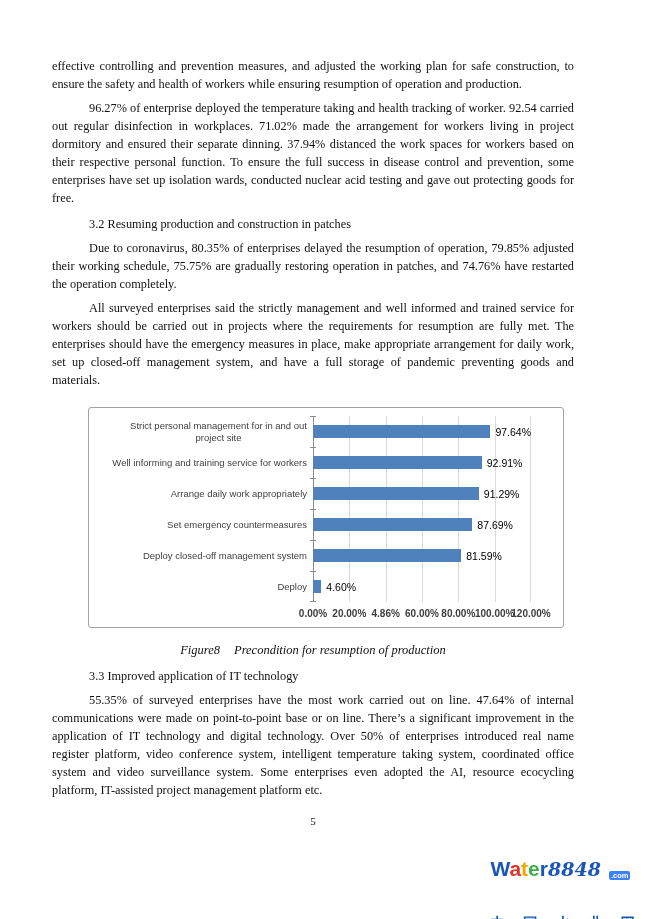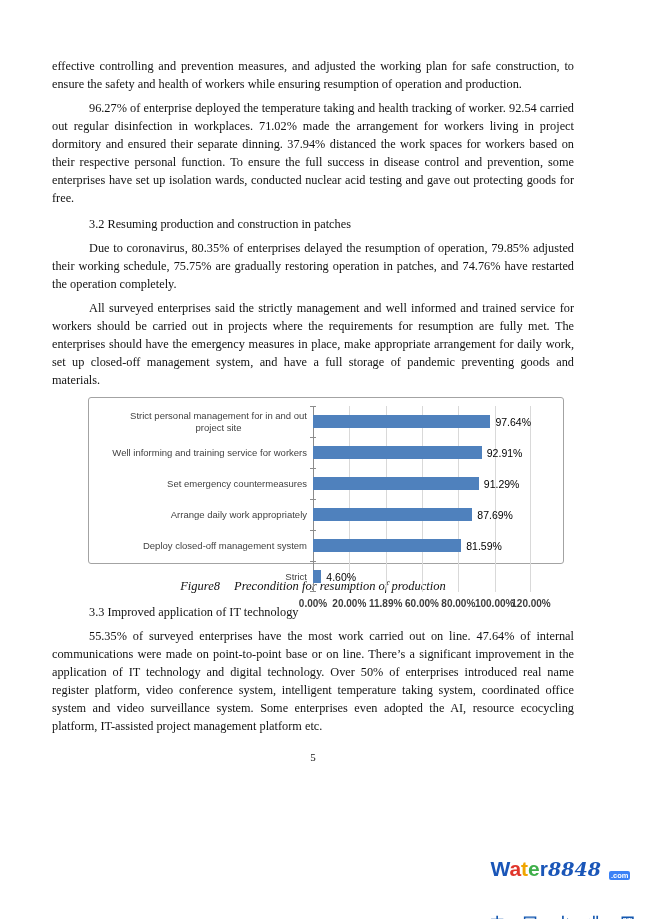"Strict personal management for in" .chart-box { height: 167px -> 221px; margin: 8px 0 0 36px -> 18px 0 0 36px }
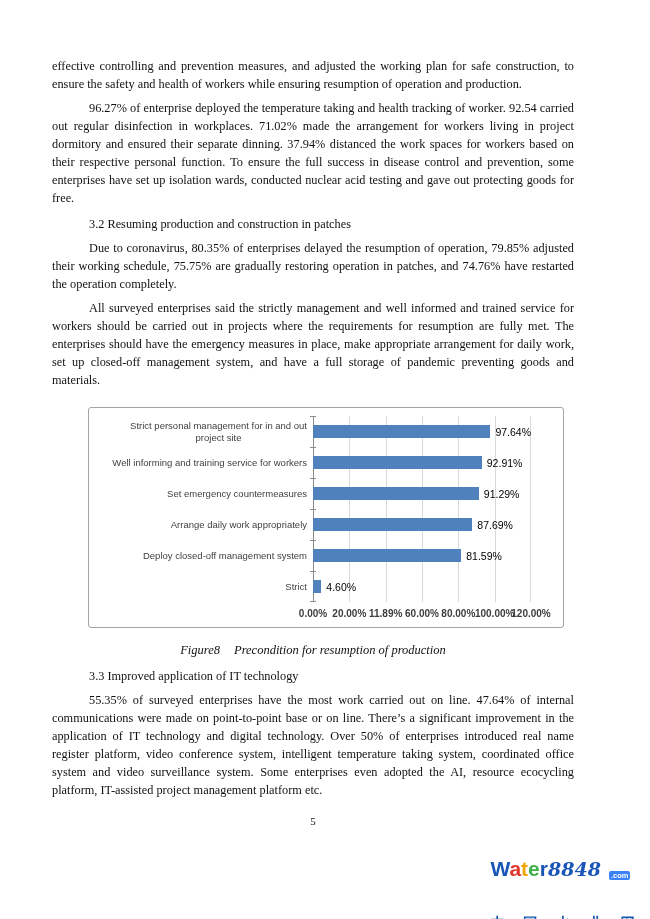"Set emergency countermeasures" div.label-cell { order: before "Arrange daily work appropriately" -> after "Arrange daily work appropriately" }
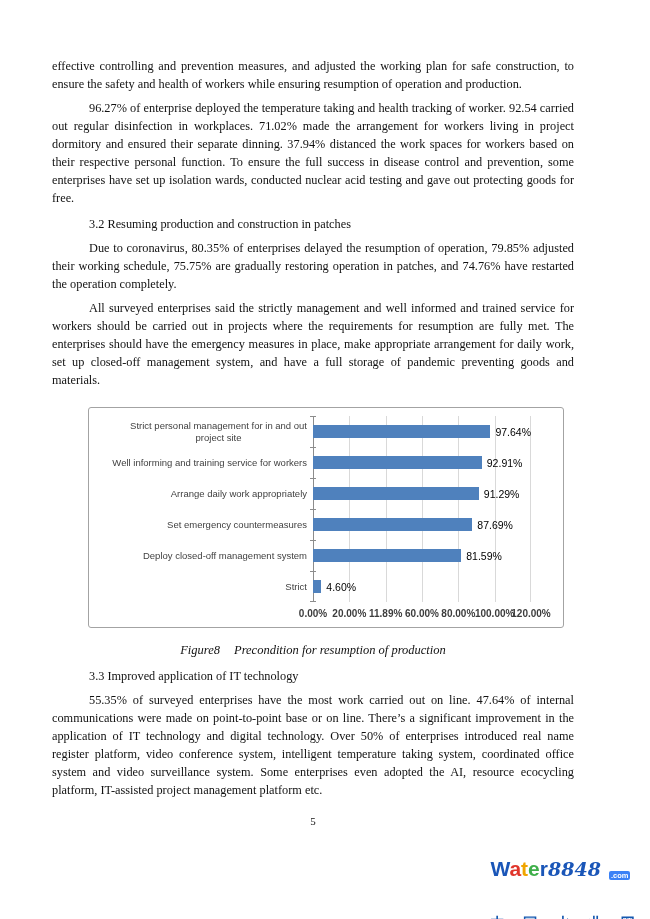"Strict" span { text: Strict -> Deploy }
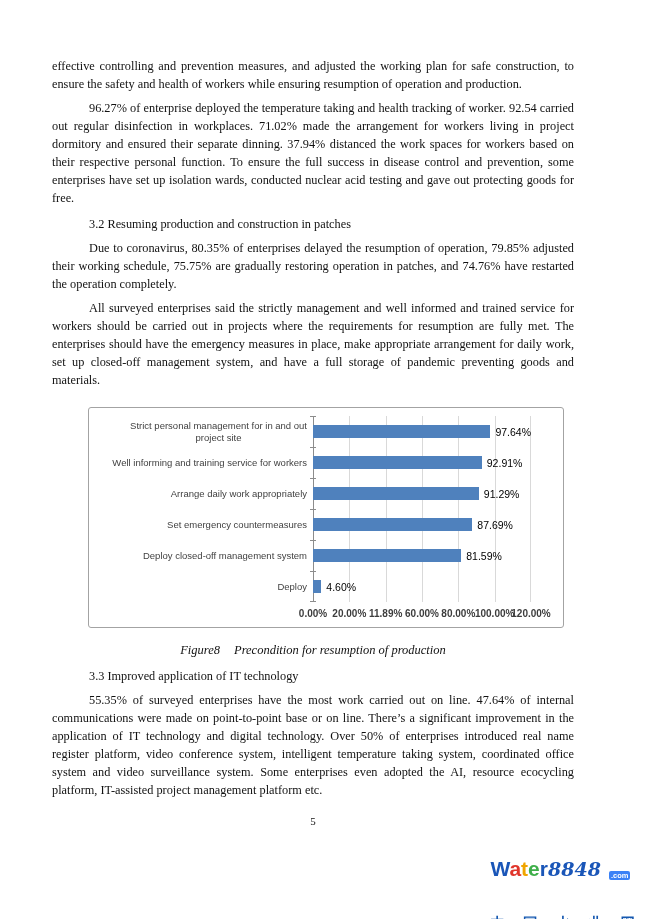"11.89%" span.x-tick { text: 11.89% -> 4.86% }
